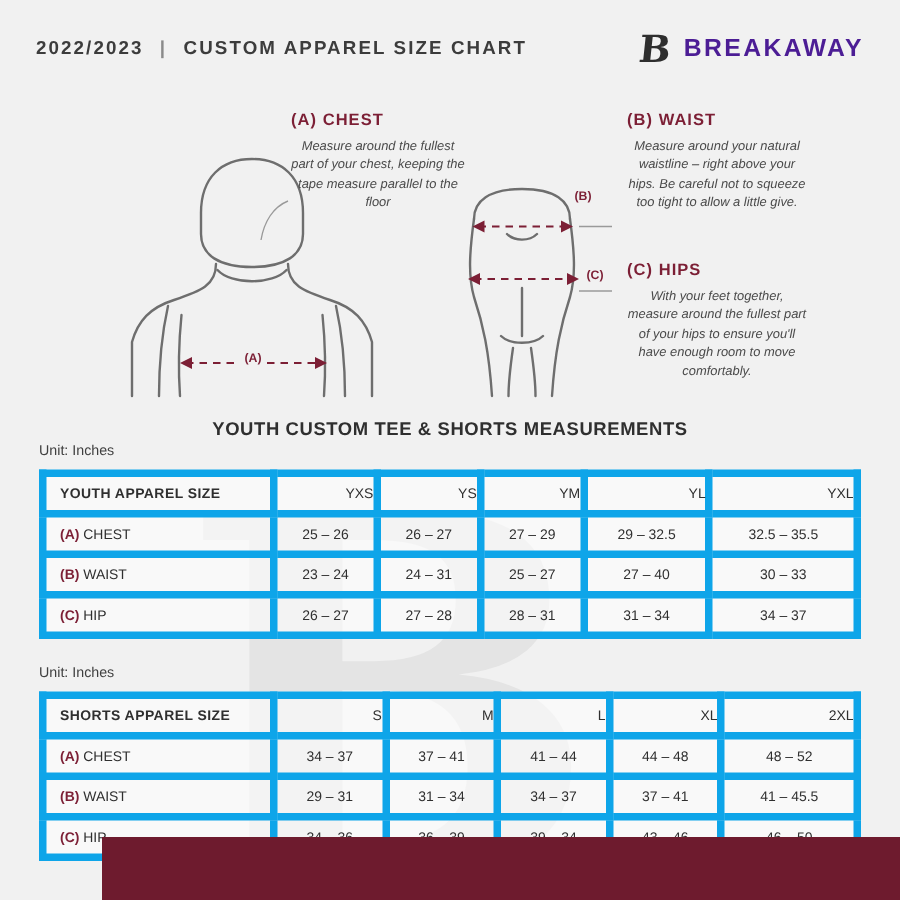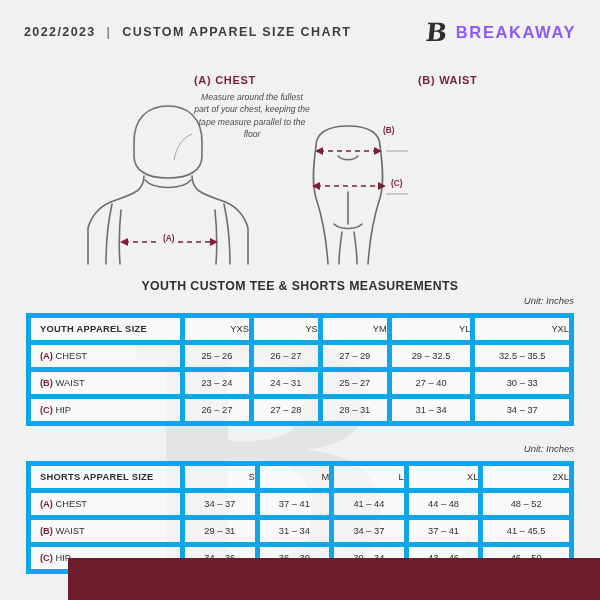"BREAKAWAY" .brand-name { color: #8b5cf6 -> #4c1d95 }
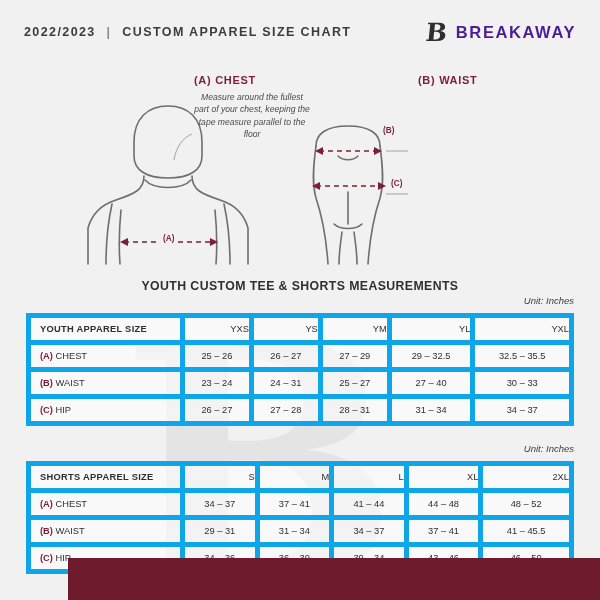"Measure around your natural waistline" div.note-body { html: none -> <div>Measure around your natural waistline – right above your hips. Be careful not to squeeze too tight to allow a little give.</div> }
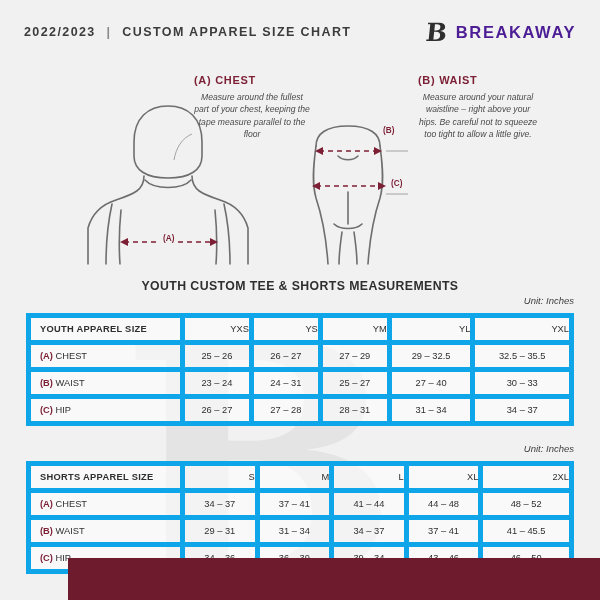"(C) HIPS" div.note { html: none -> <div> <div>(C) HIPS</div> <div>With your feet together, measure around the fullest part of your hips to ensure you'll have enough room to move comfortably.</div> </div> }
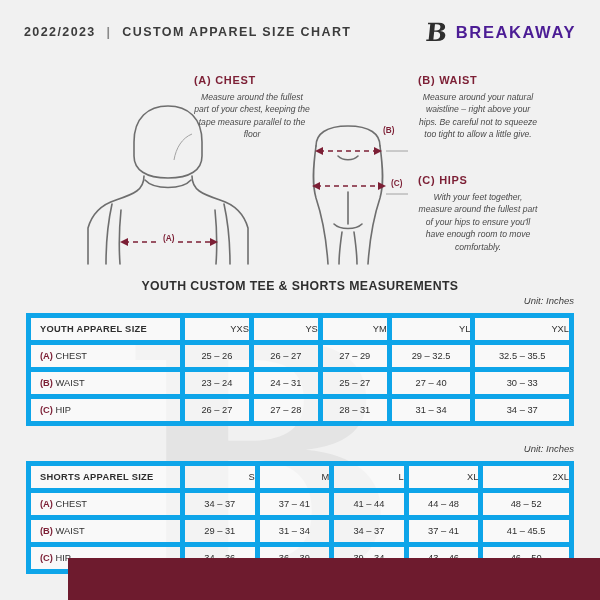"Unit: Inches" .table-unit { font-style: italic -> none; text-align: right -> left }
